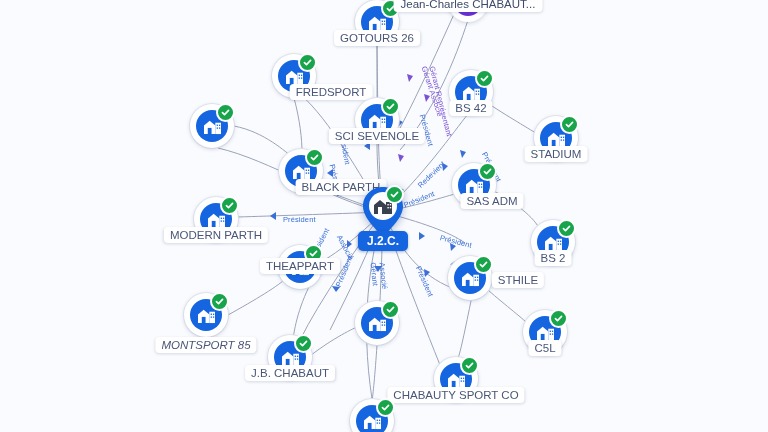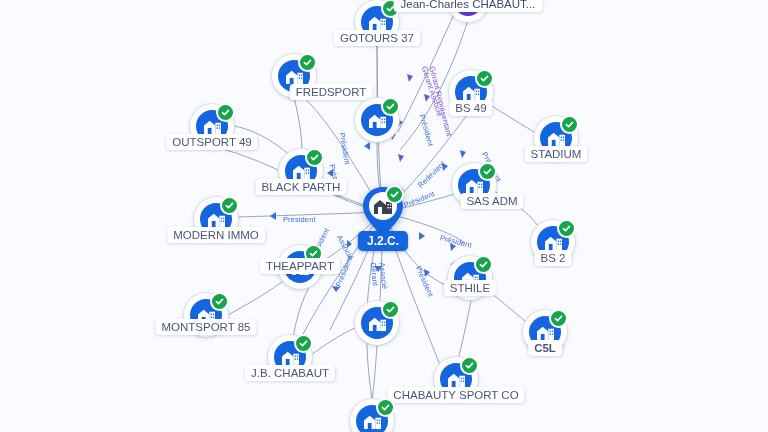"GOTOURS 37" div.nlabel { text: 37 -> 26 }
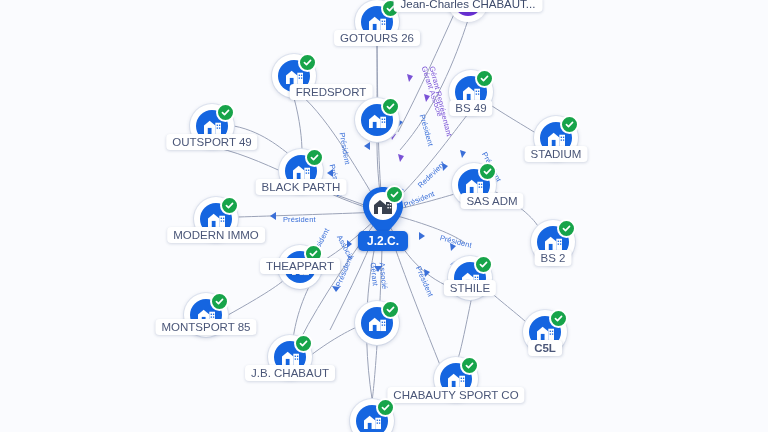"BS 49" div.nlabel { text: 49 -> 42 }
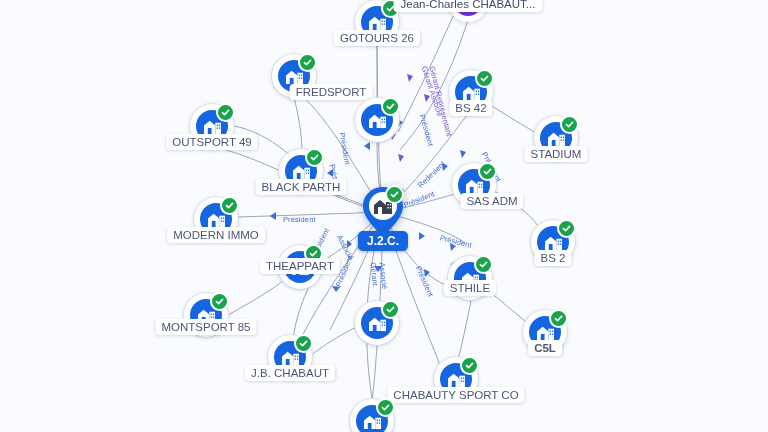"OUTSPORT 49" div.nlabel { html: <div>OUTSPORT 49</div> -> none }
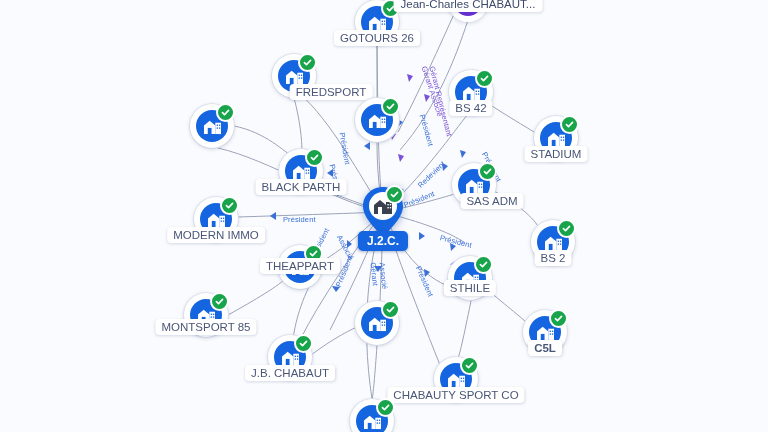"SCI SEVENOLE" div.nlabel { html: none -> <div>SCI SEVENOLE</div> }
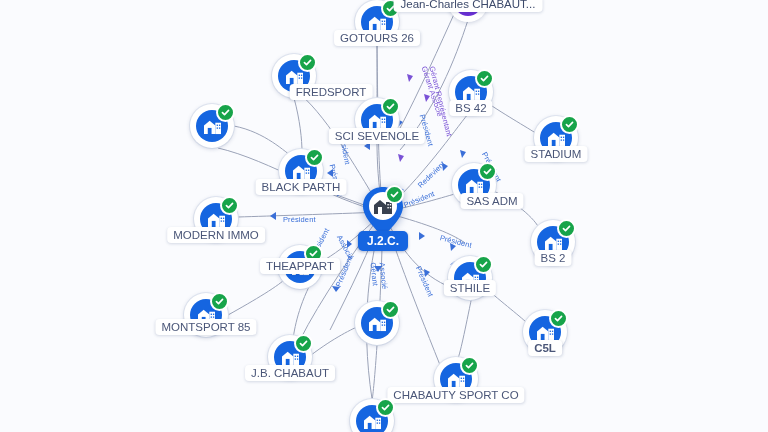"BLACK PARTH" div.nlabel { margin-left: none -> 40px }
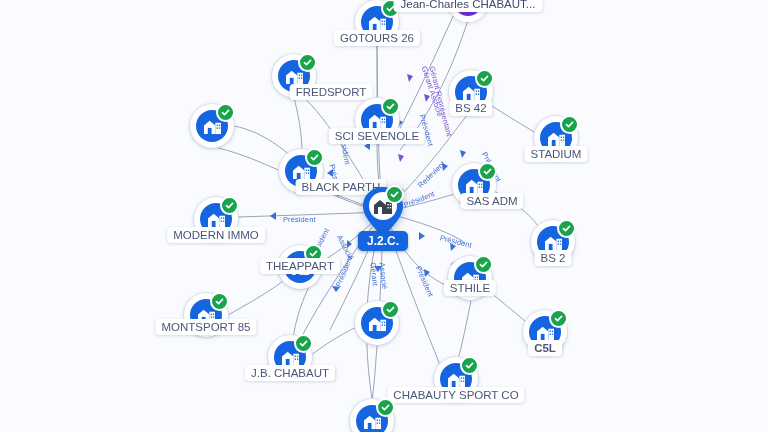"MODERN IMMO" div.nlabel { text: IMMO -> PARTH }
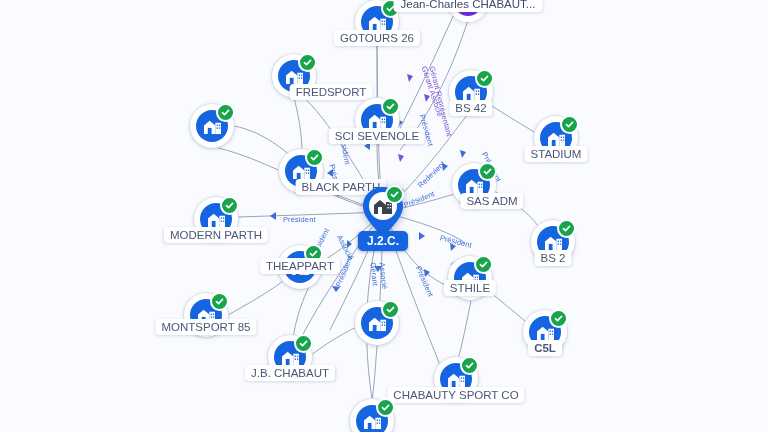"STHILE" div.nlabel { margin-left: none -> 48px; top: 24px -> 16px }
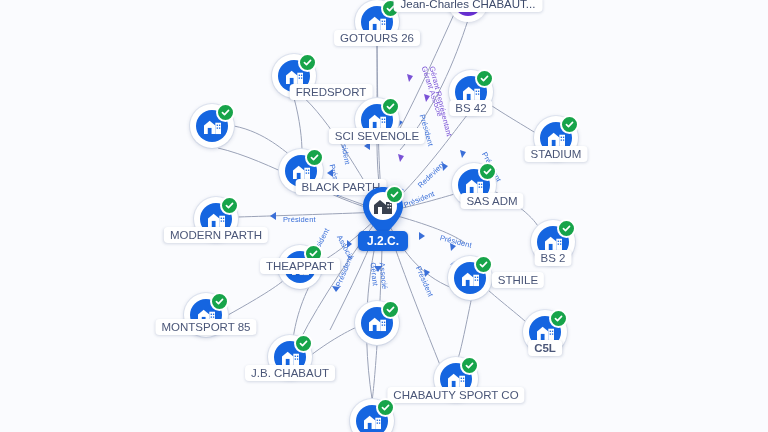"MONTSPORT 85" div.nlabel { font-style: none -> italic; top: 26px -> 44px }
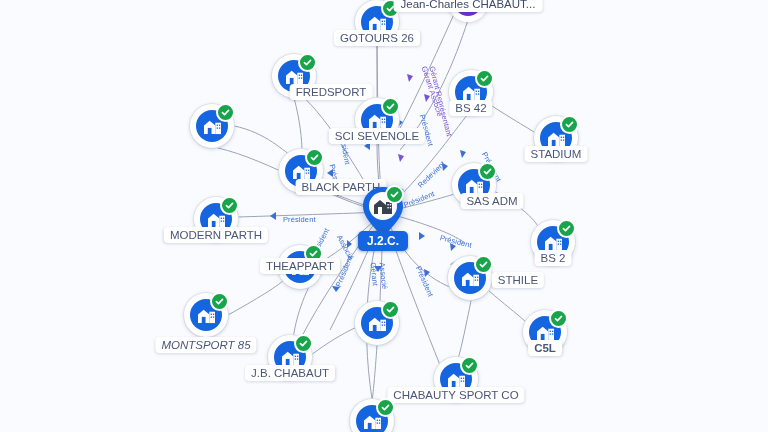"C5L" div.node { font-weight: bold -> none }
